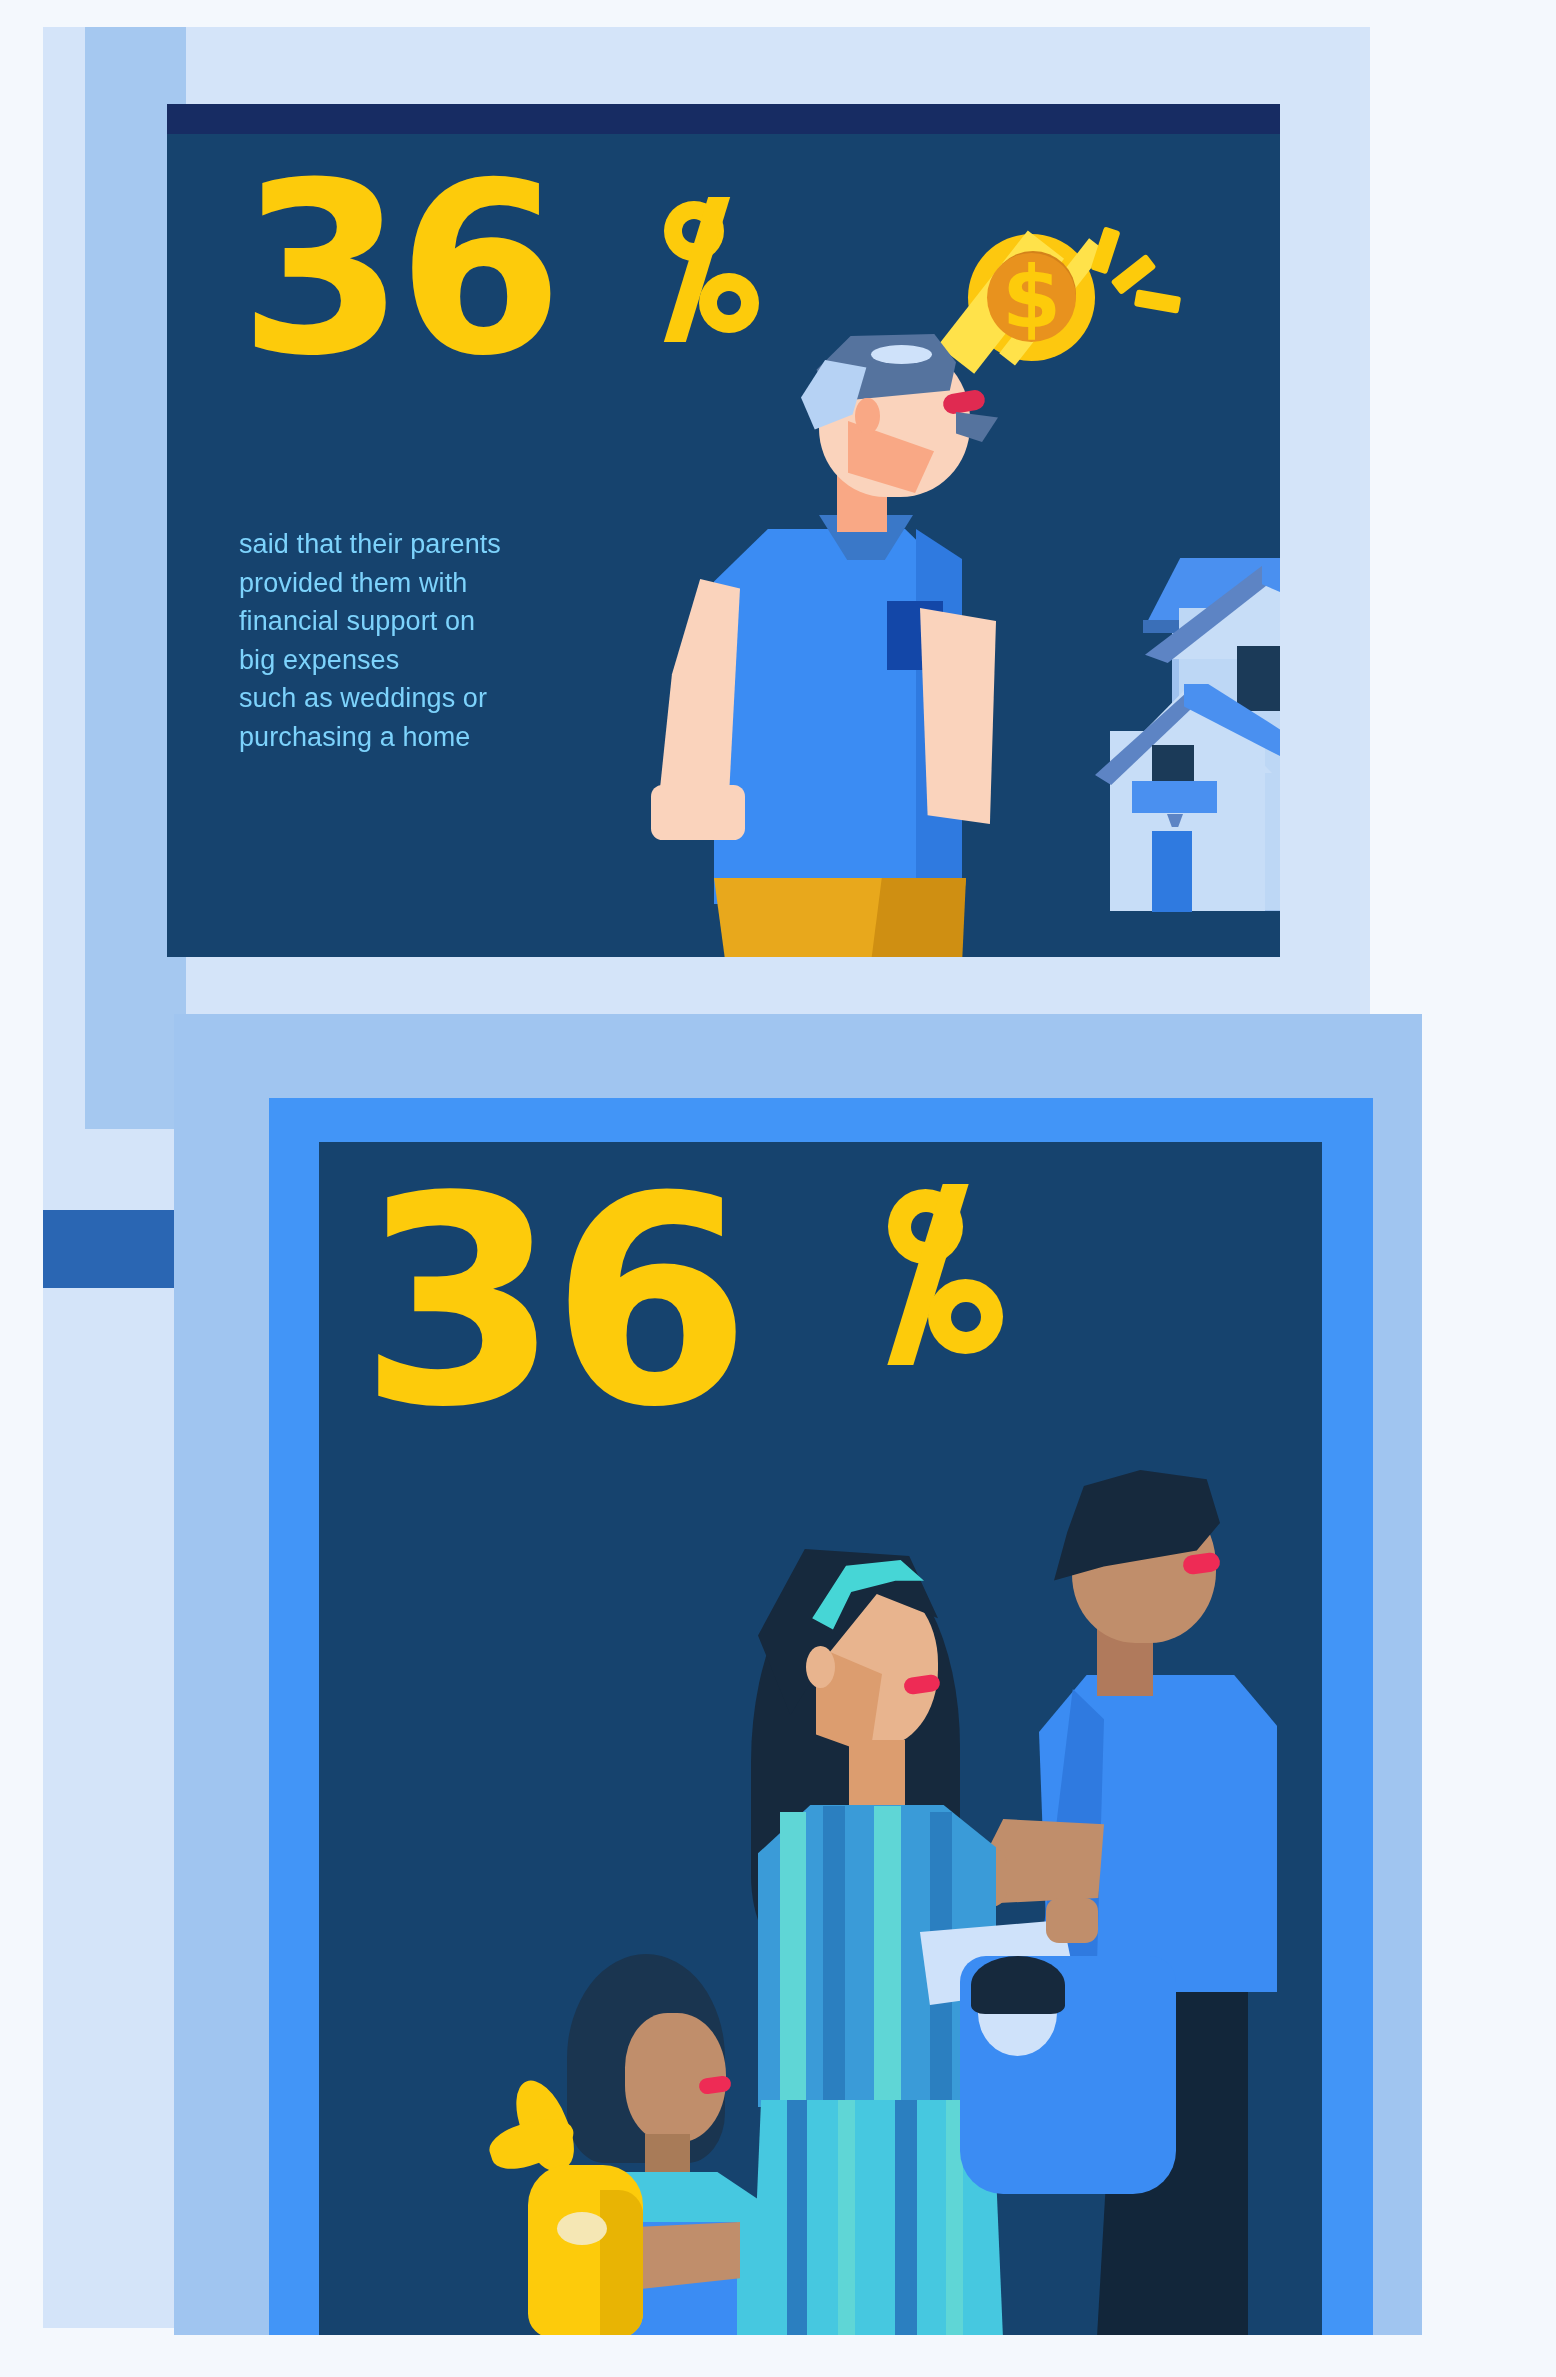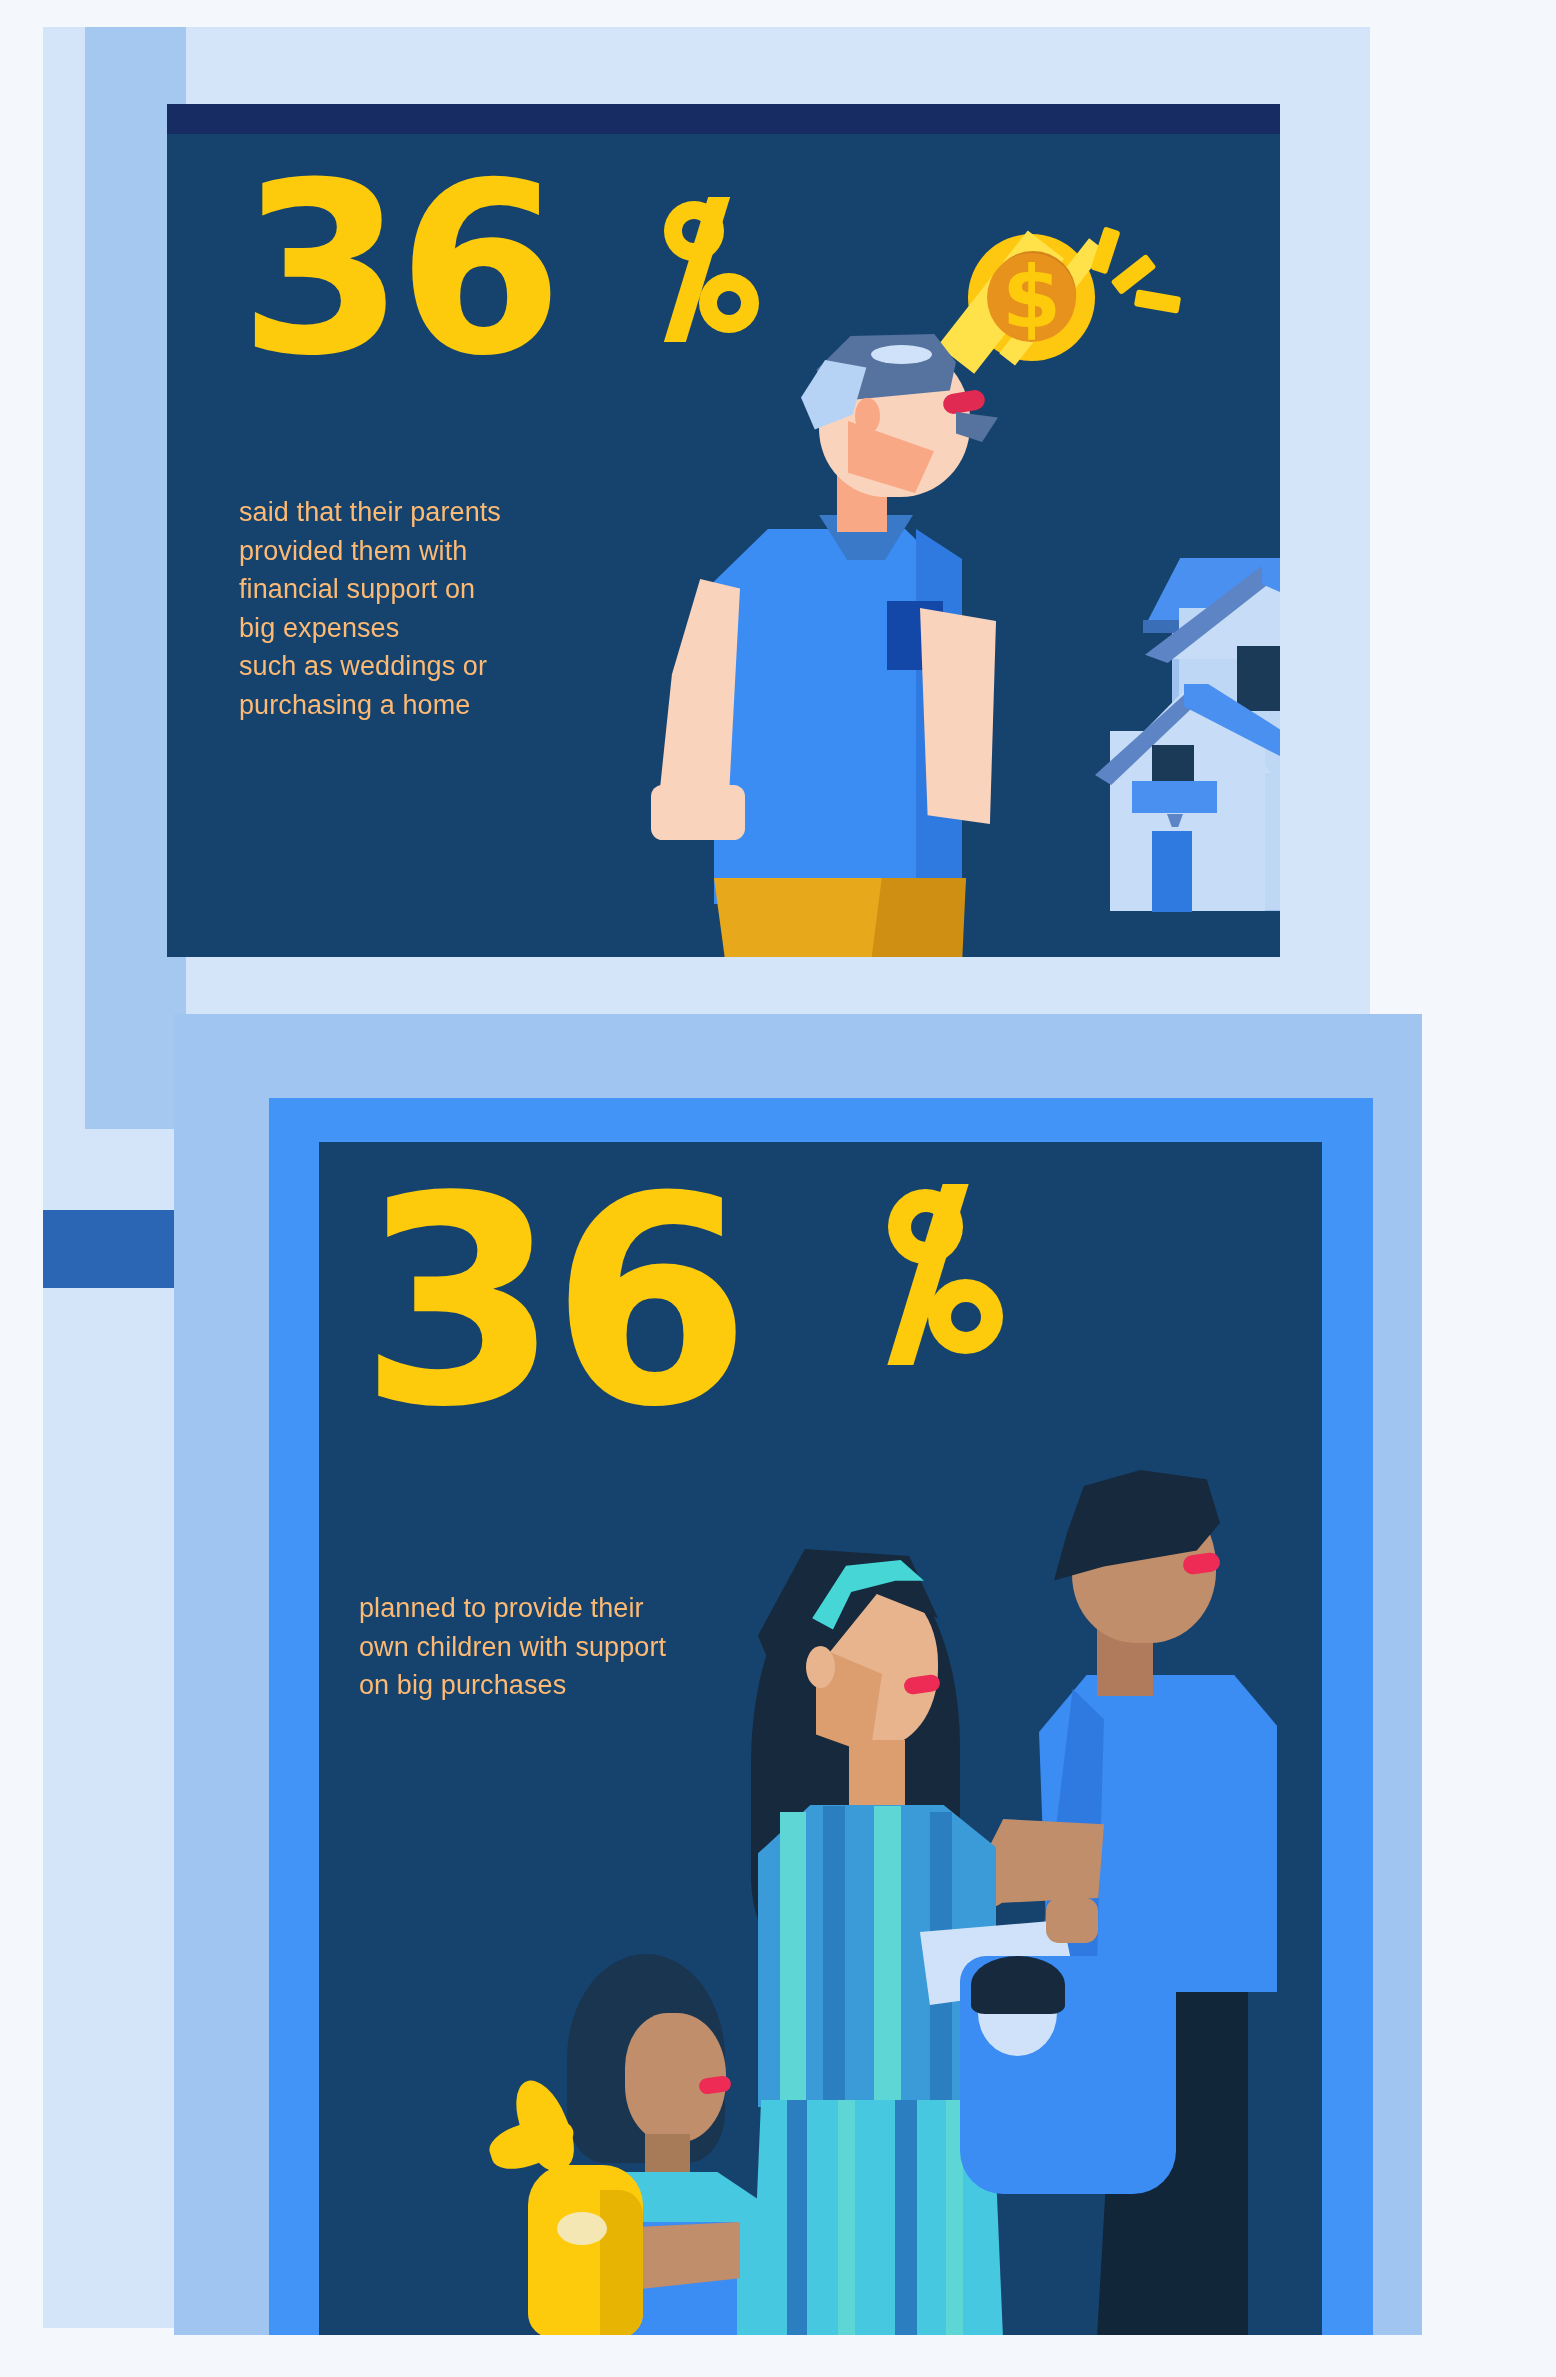"said that their parents" .body-copy { color: #fdba74 -> #7dd3fc; margin-top: none -> 32px }
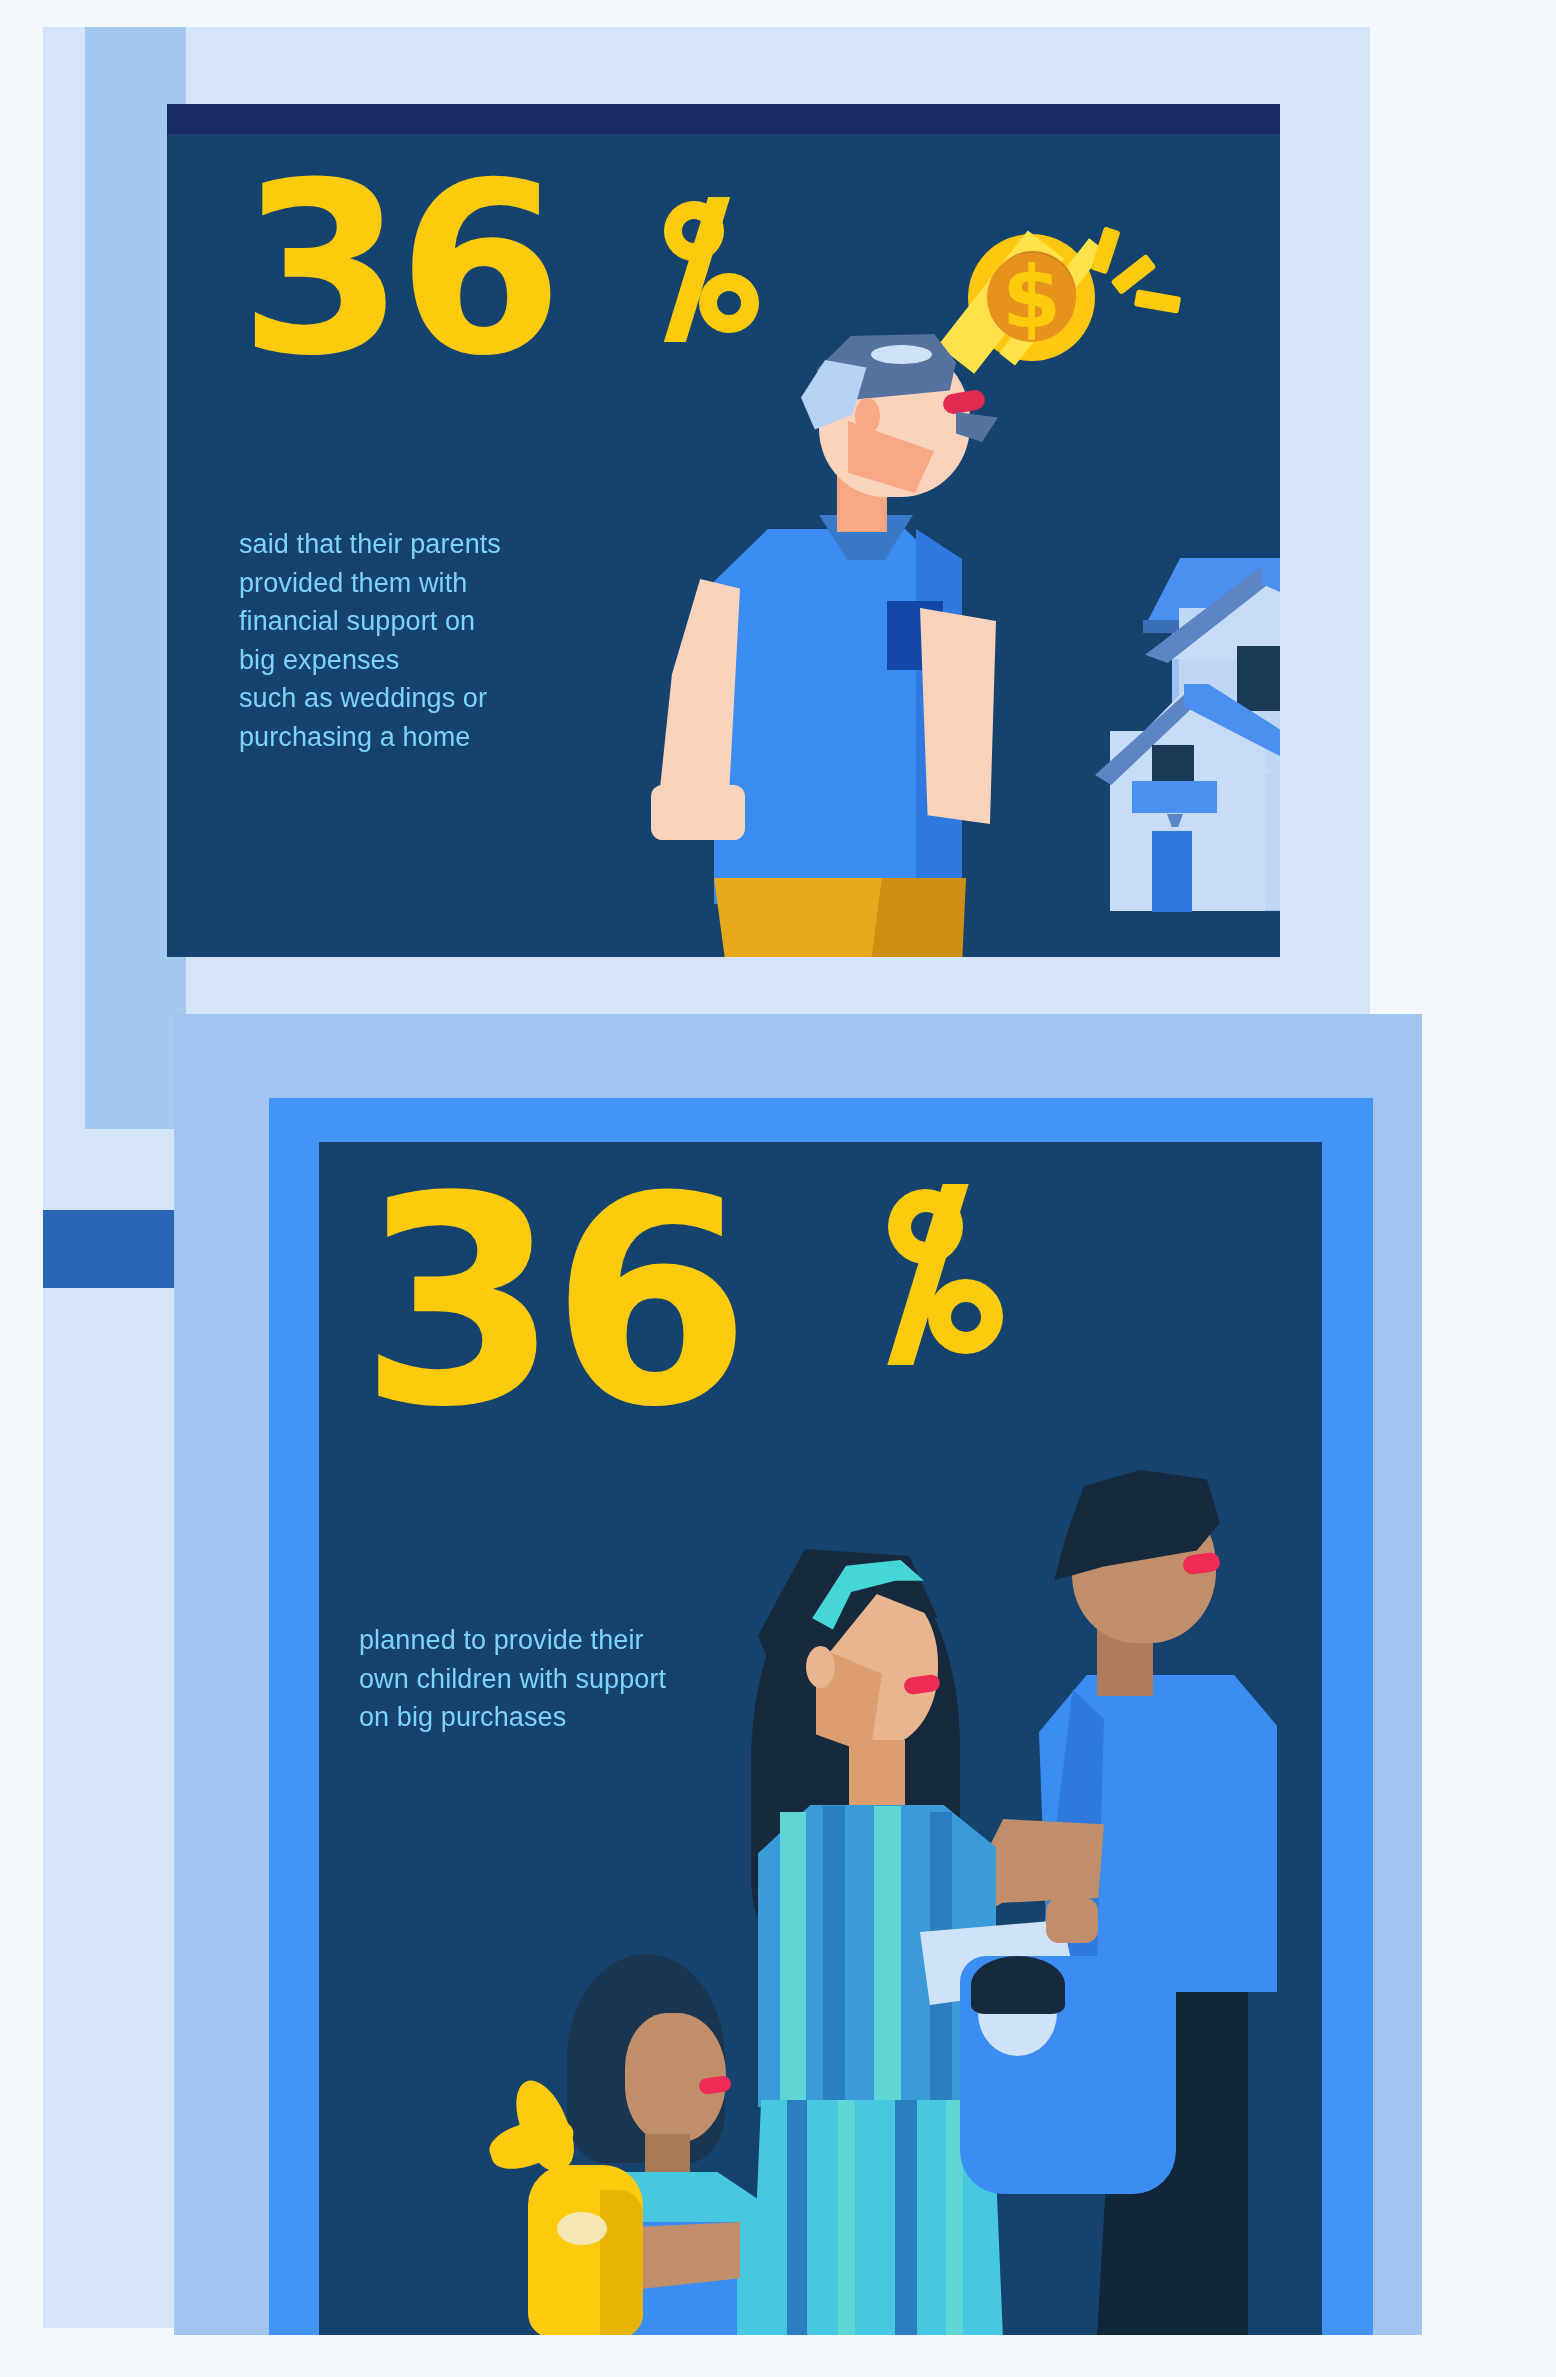"planned to provide their" div.body-copy { html: <div>planned to provide their own children with support on big purchases</div> -> none }
